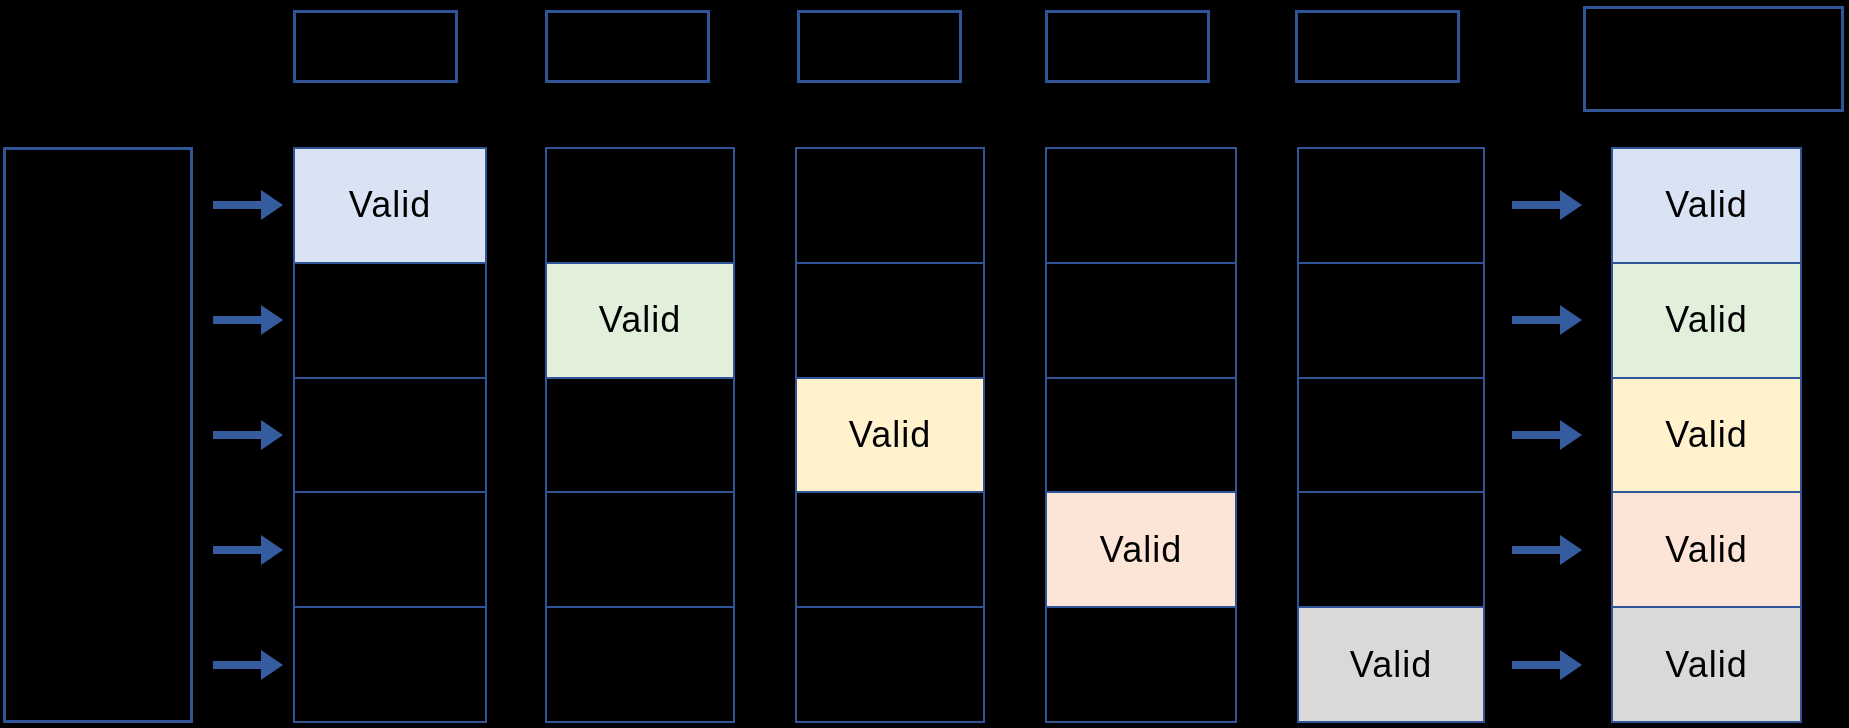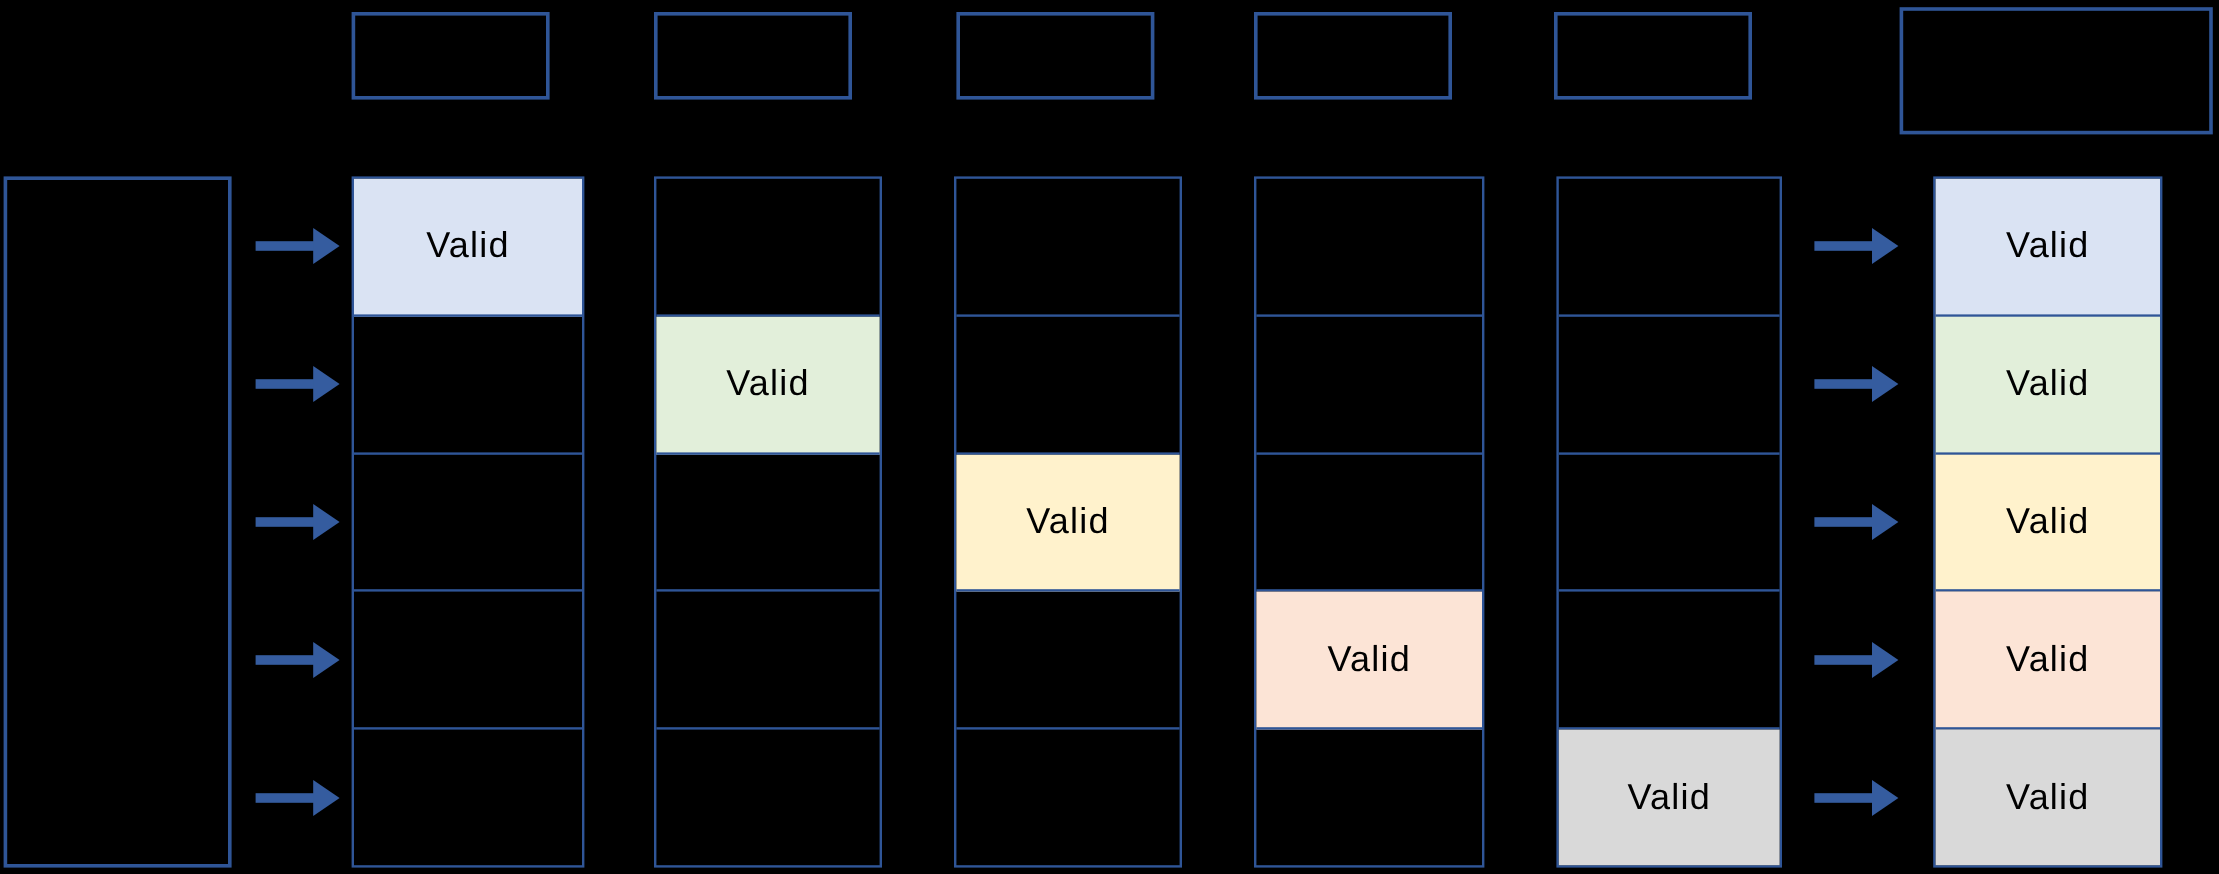"Valid" .cell { font-size: 30px -> 36px }
